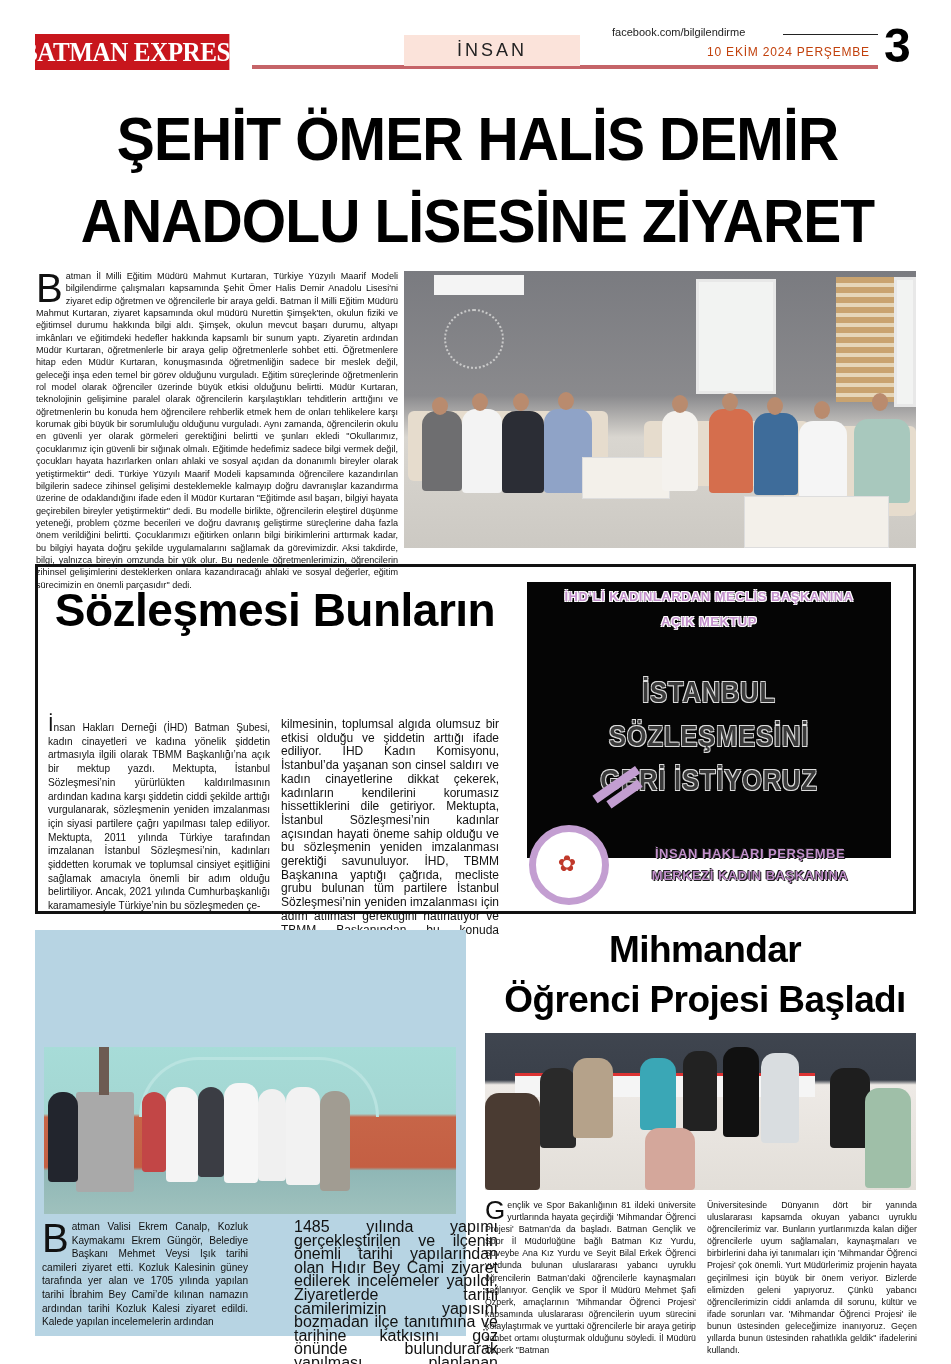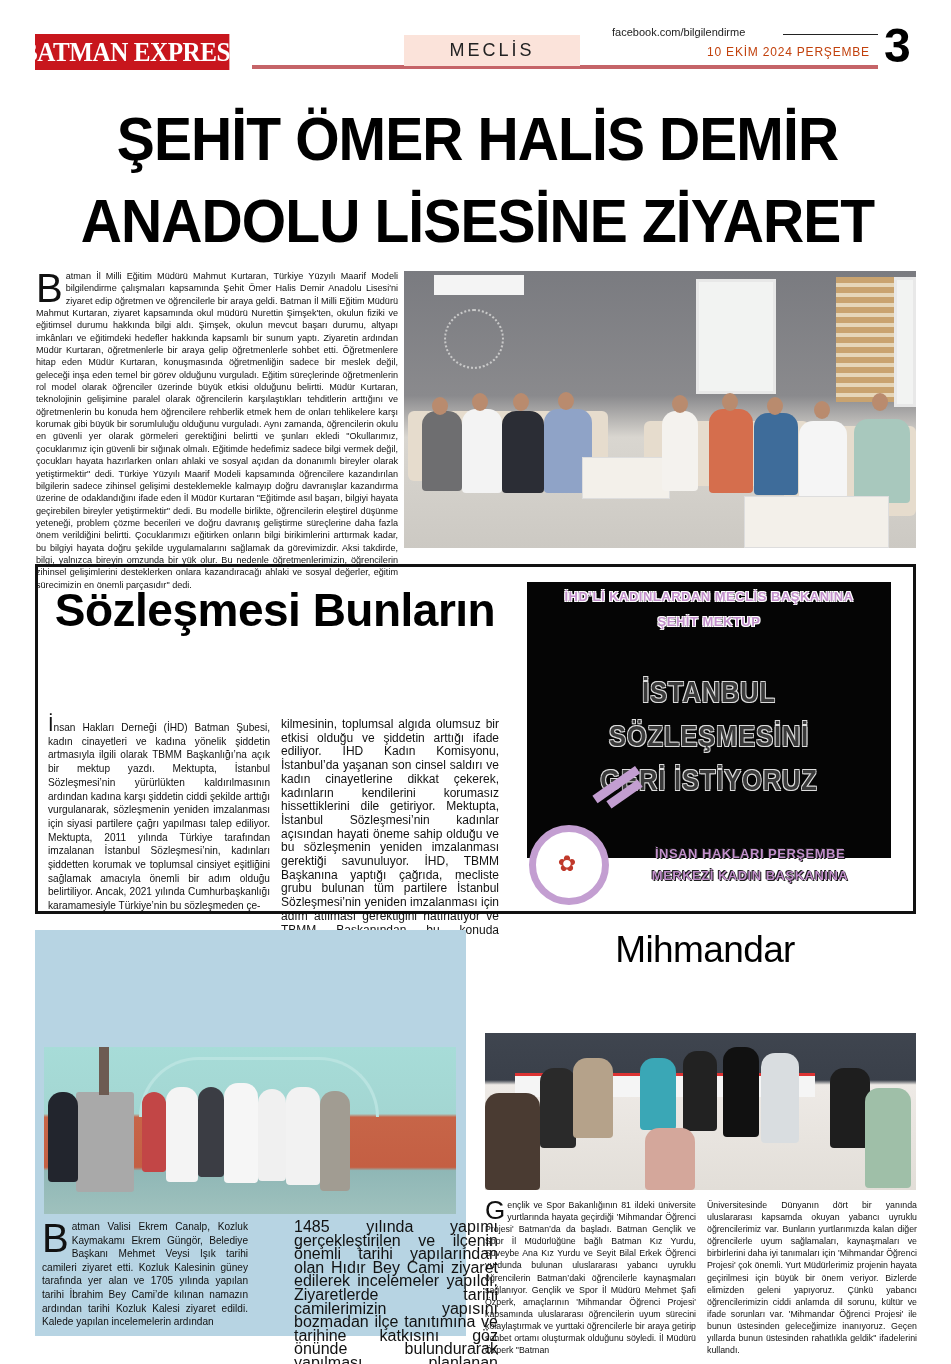"MECLİS" div.section-box { text: MECLİS -> İNSAN }
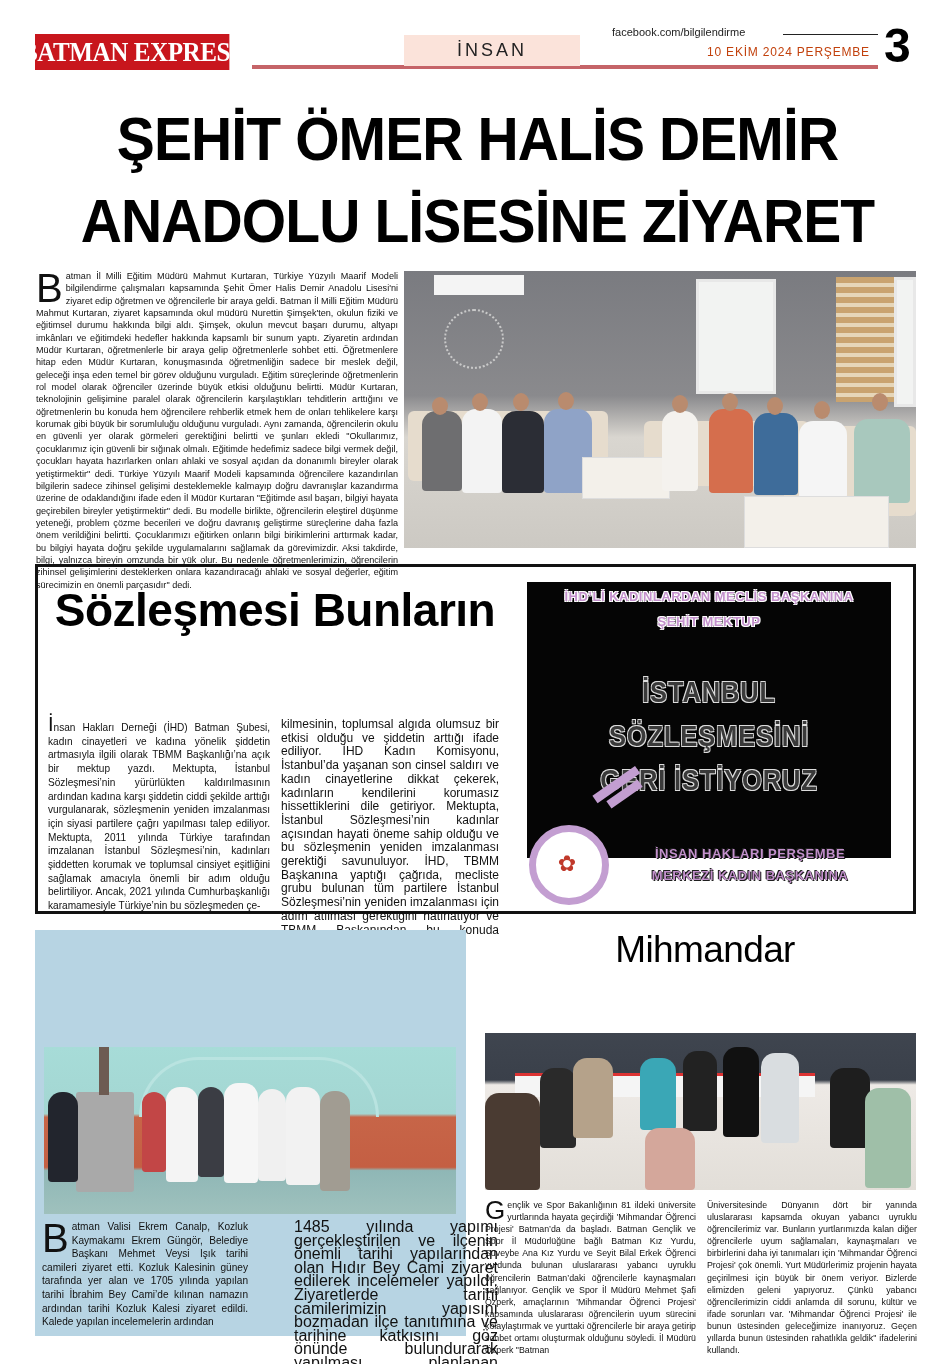"ŞEHİT MEKTUP" div { text: ŞEHİT -> AÇIK }
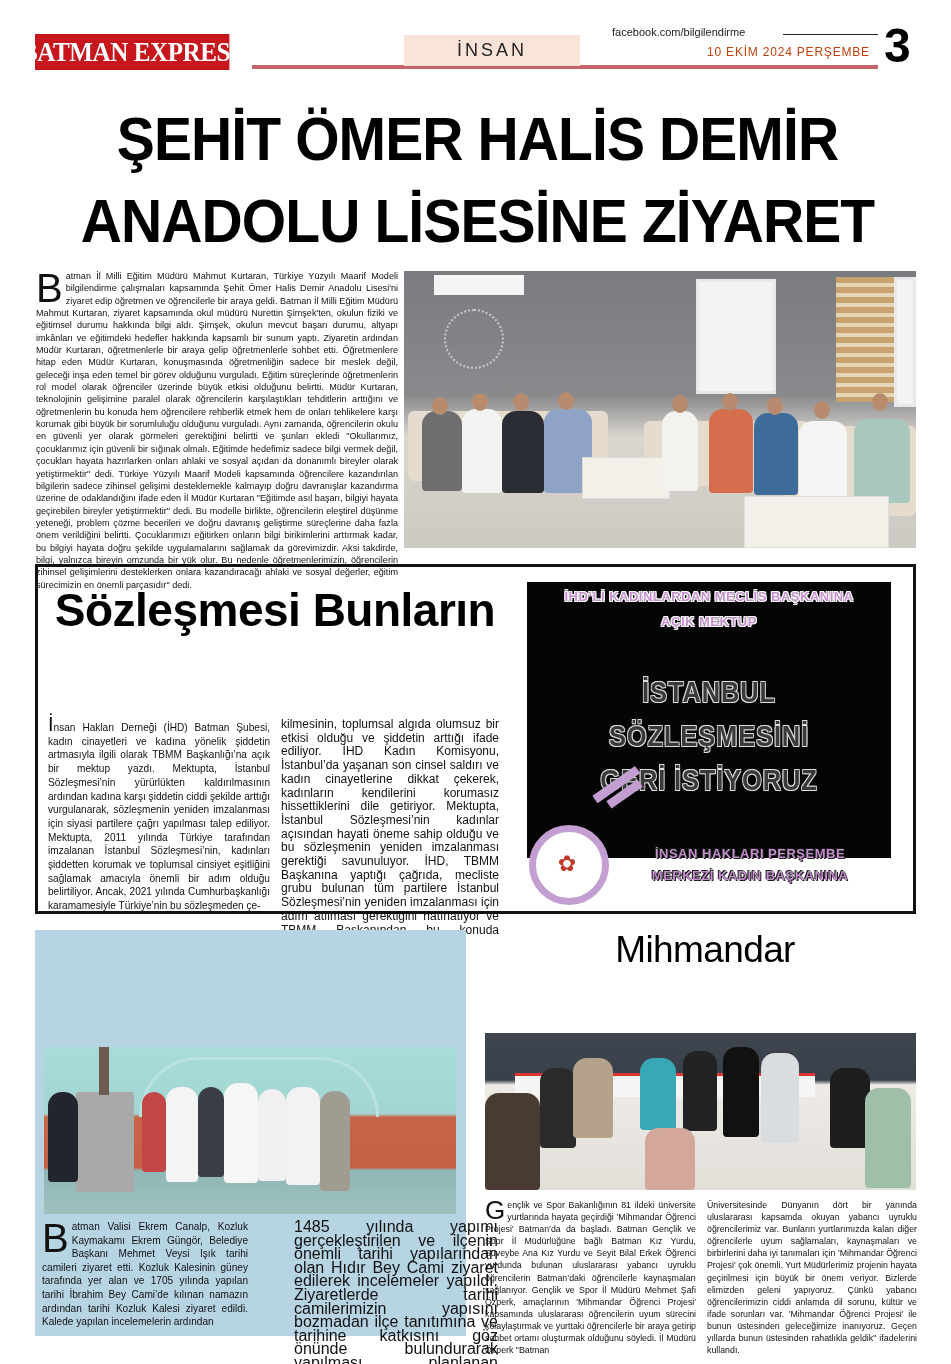"Mihmandar" .h4 { font-weight: normal -> bold }
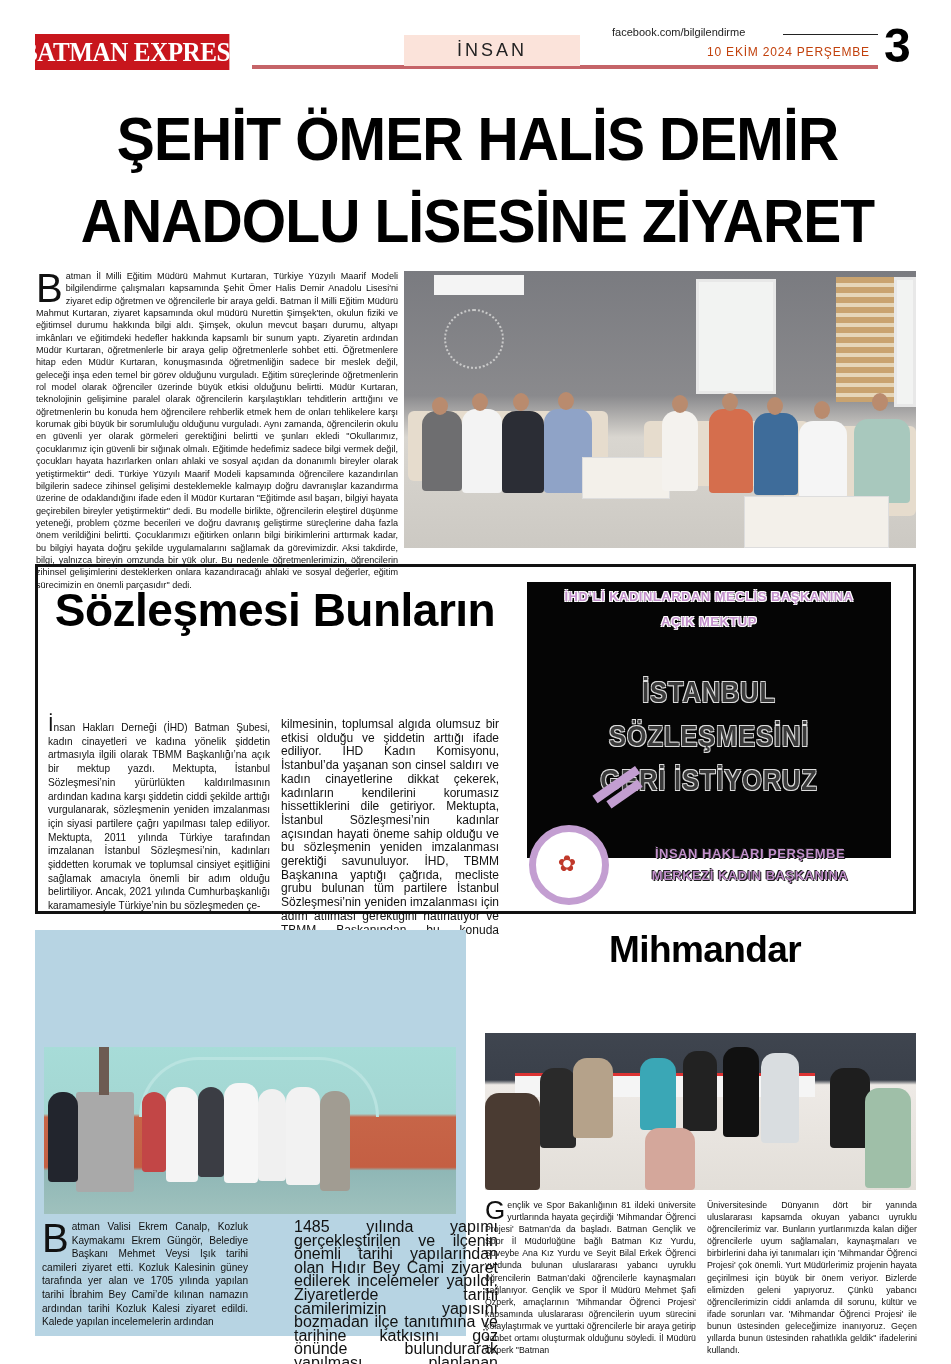"Öğrenci Projesi Başladı" div { html: none -> <div>Öğrenci Projesi Başladı</div> }
